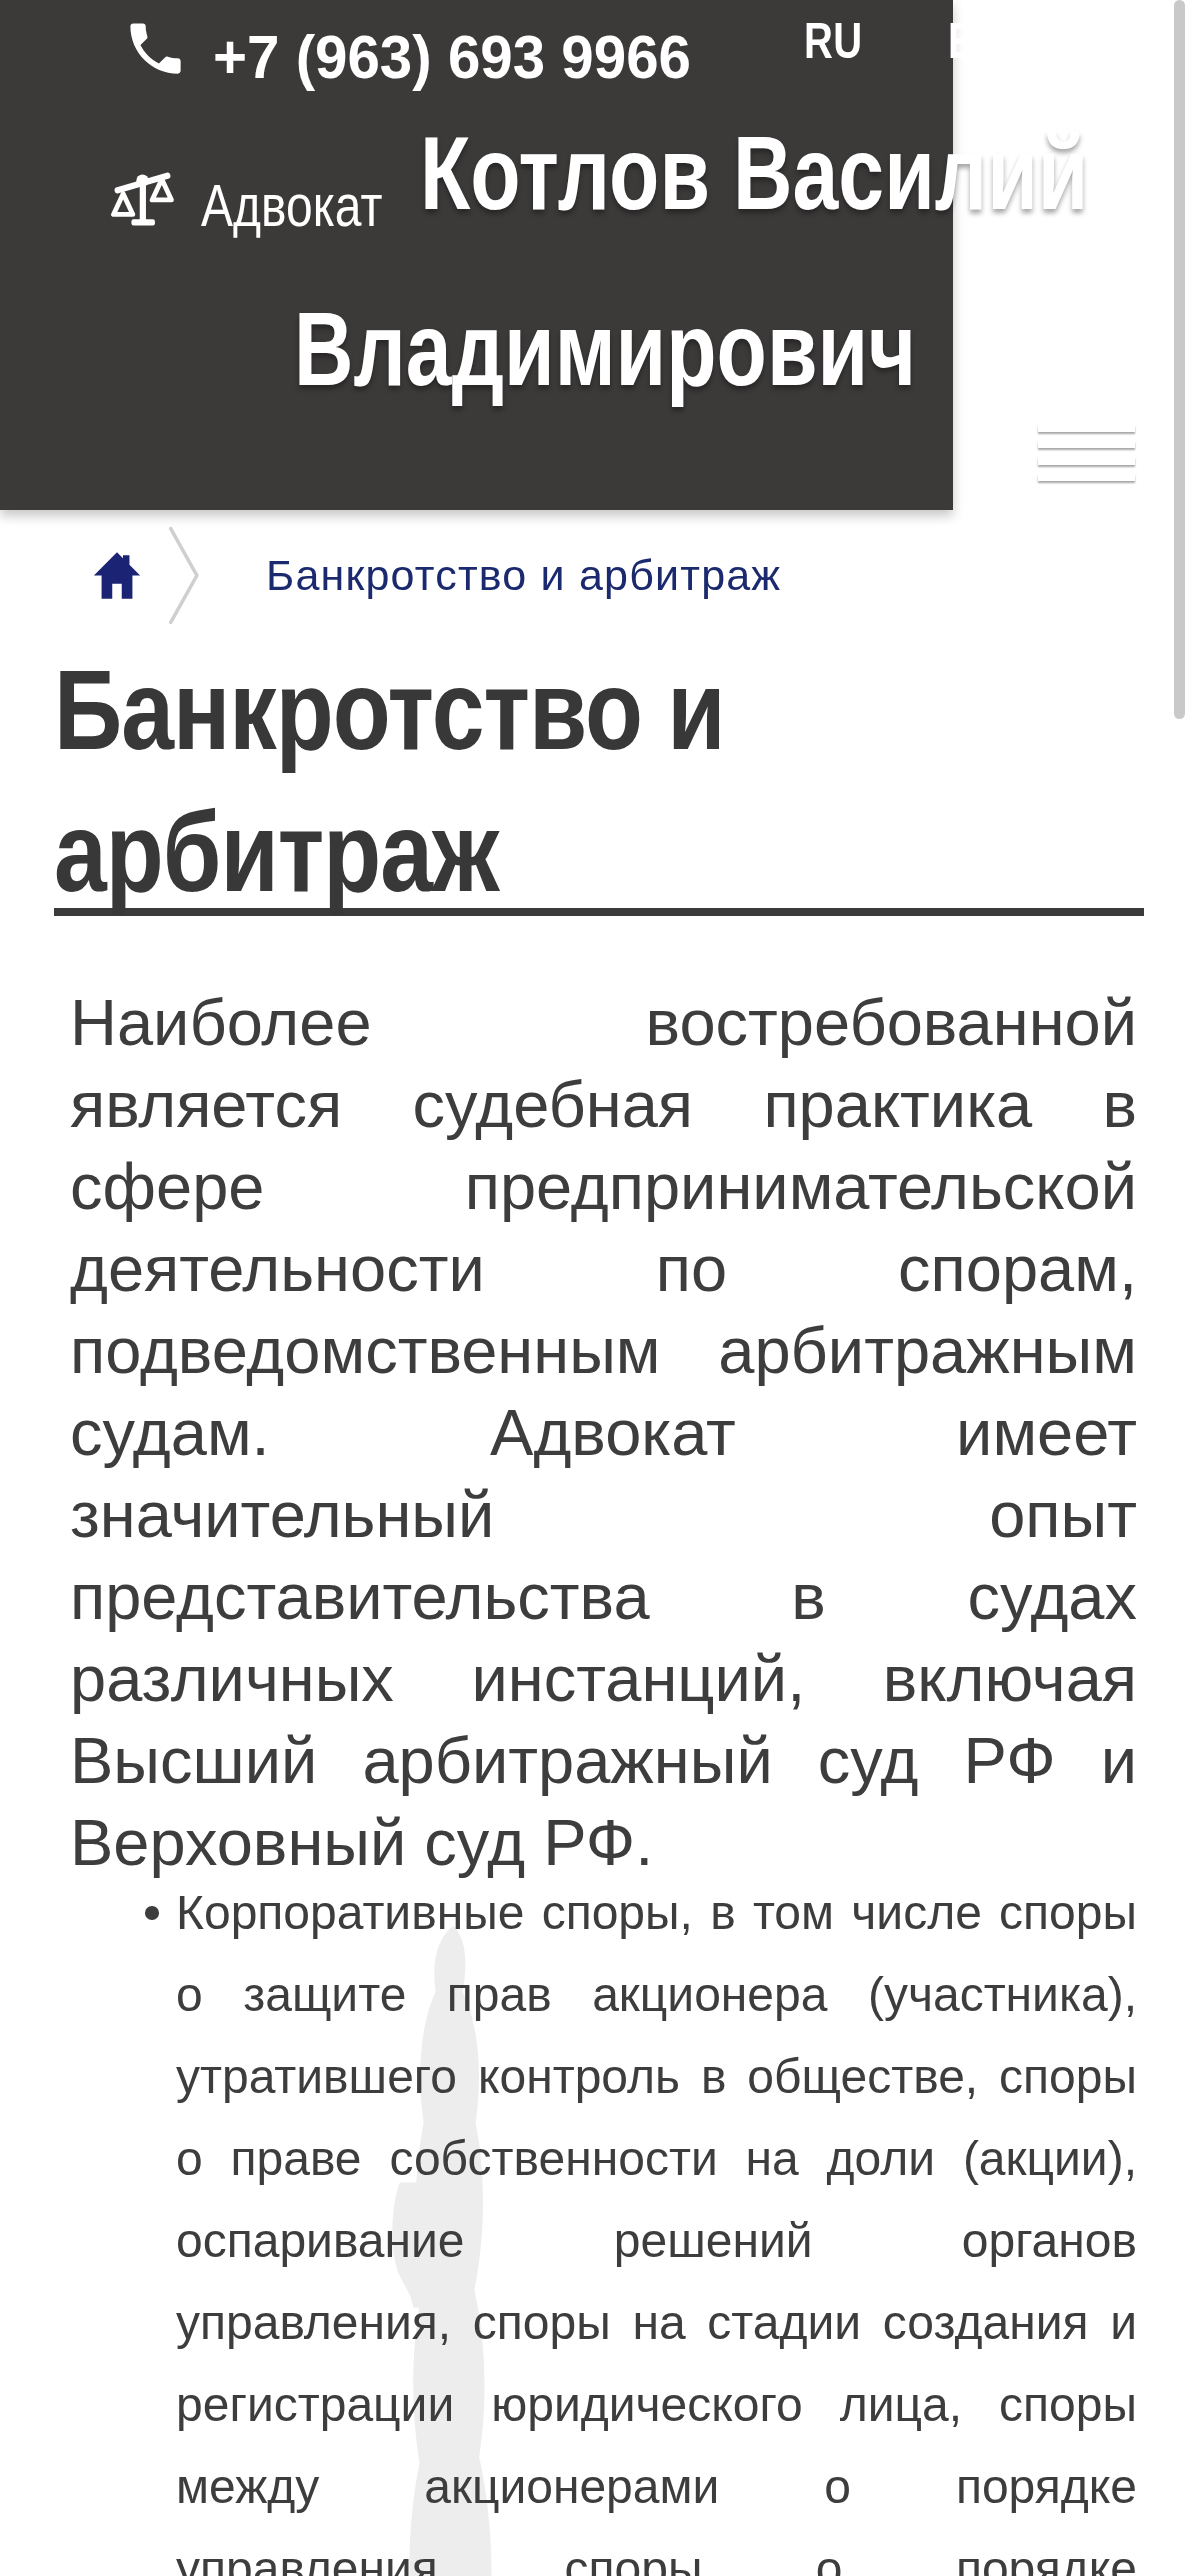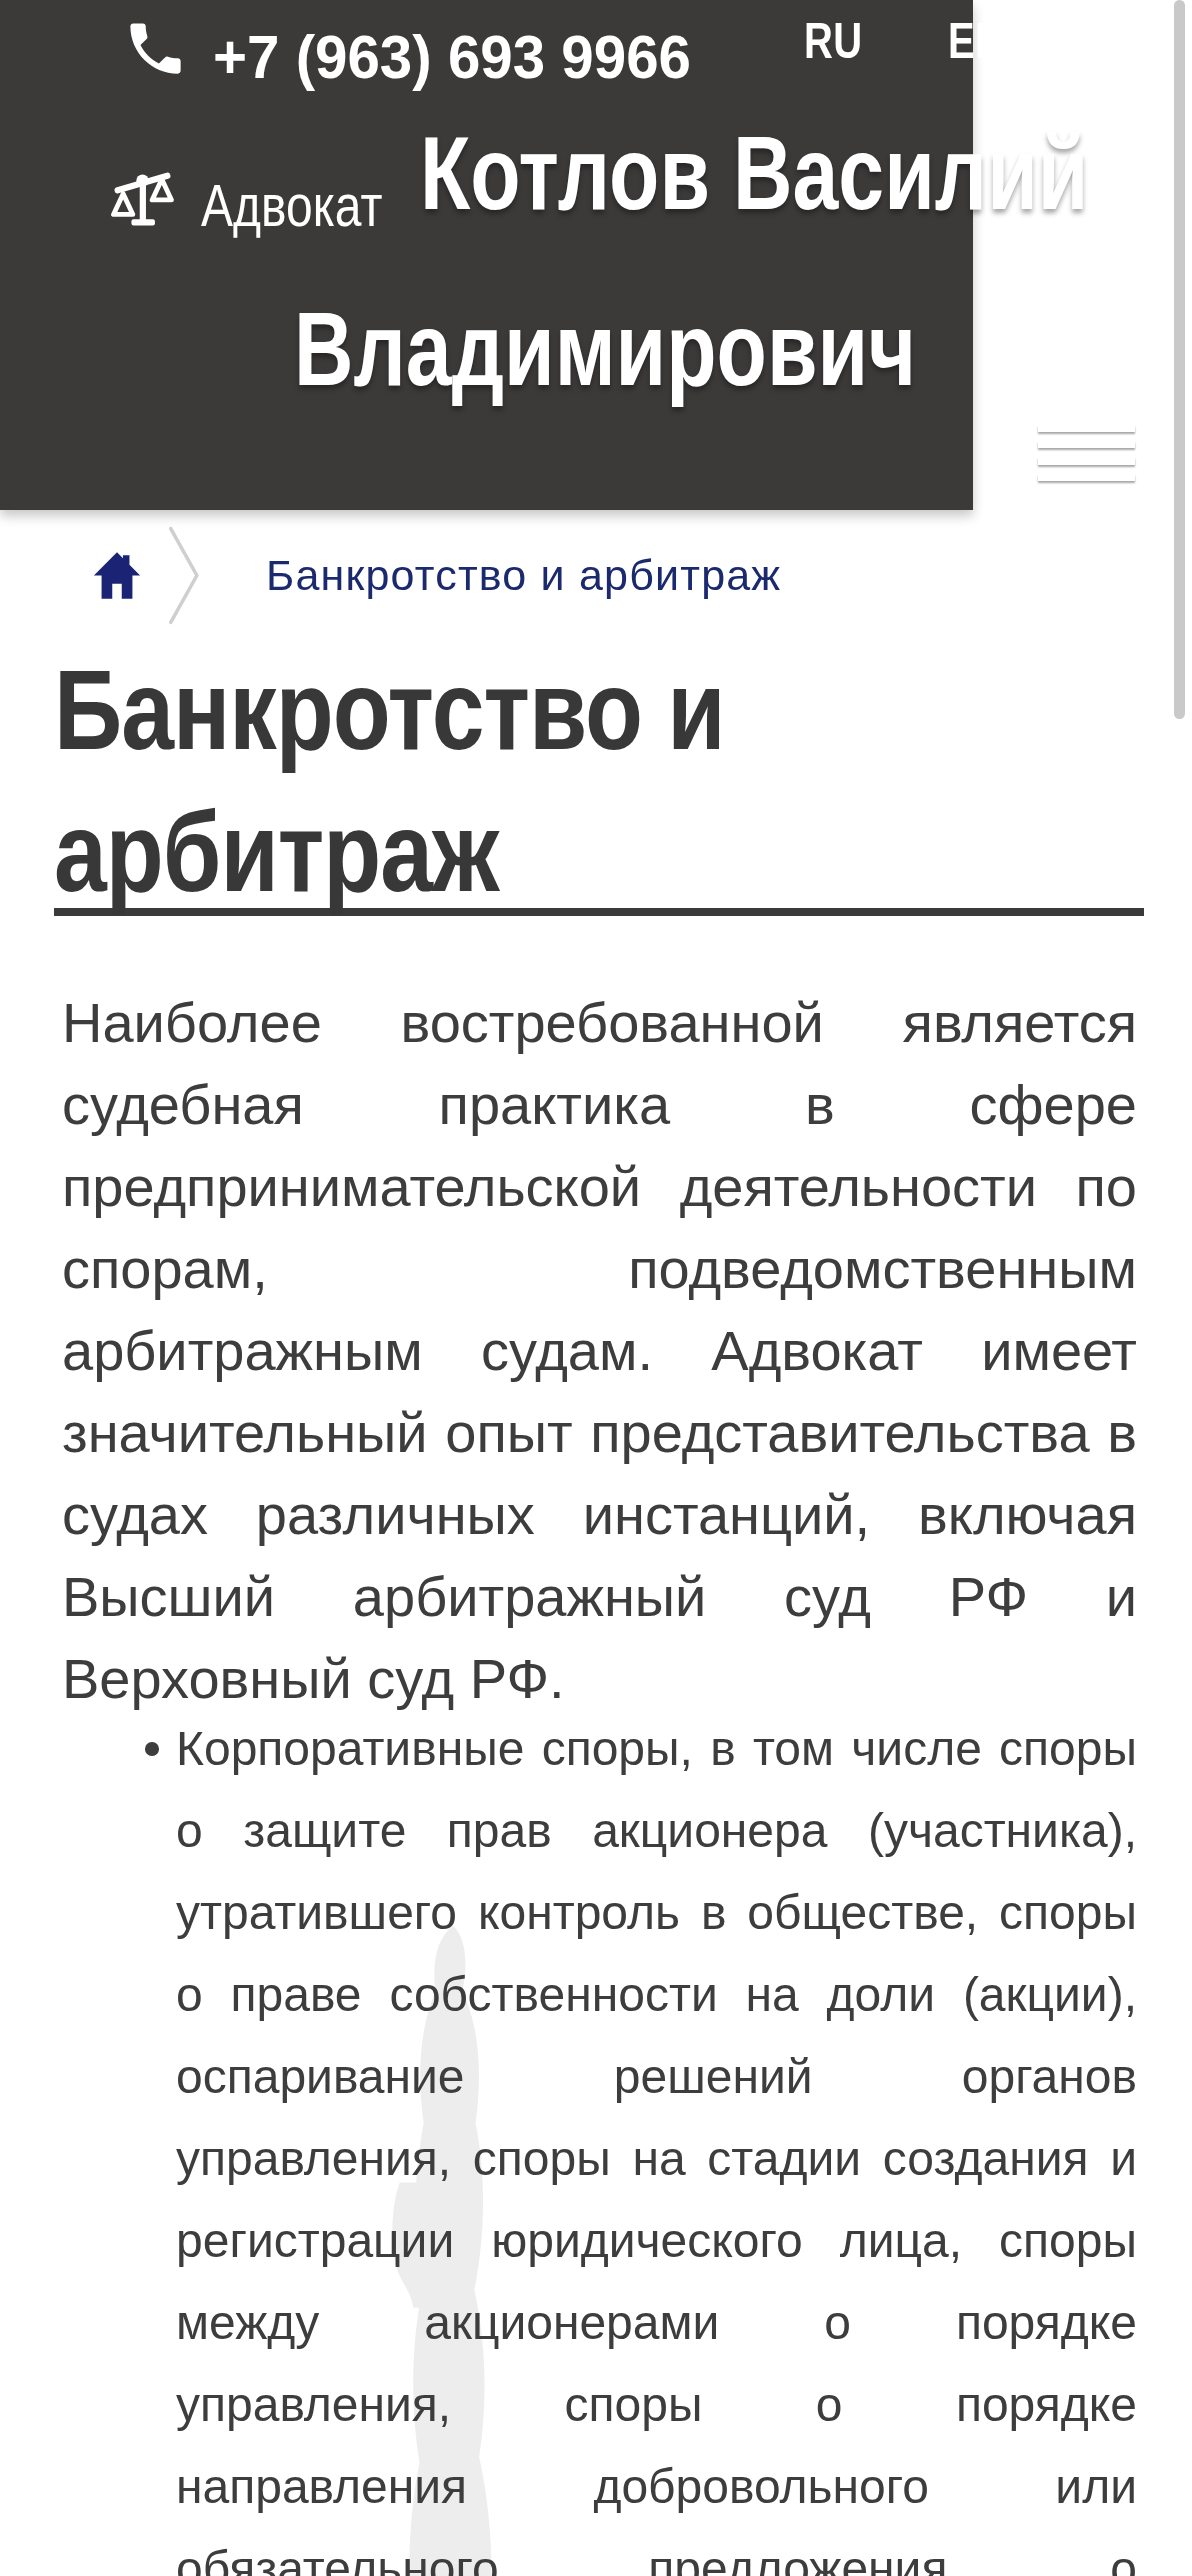"+7 (963) 693 9966" .site-header { padding-left: 20px -> none }
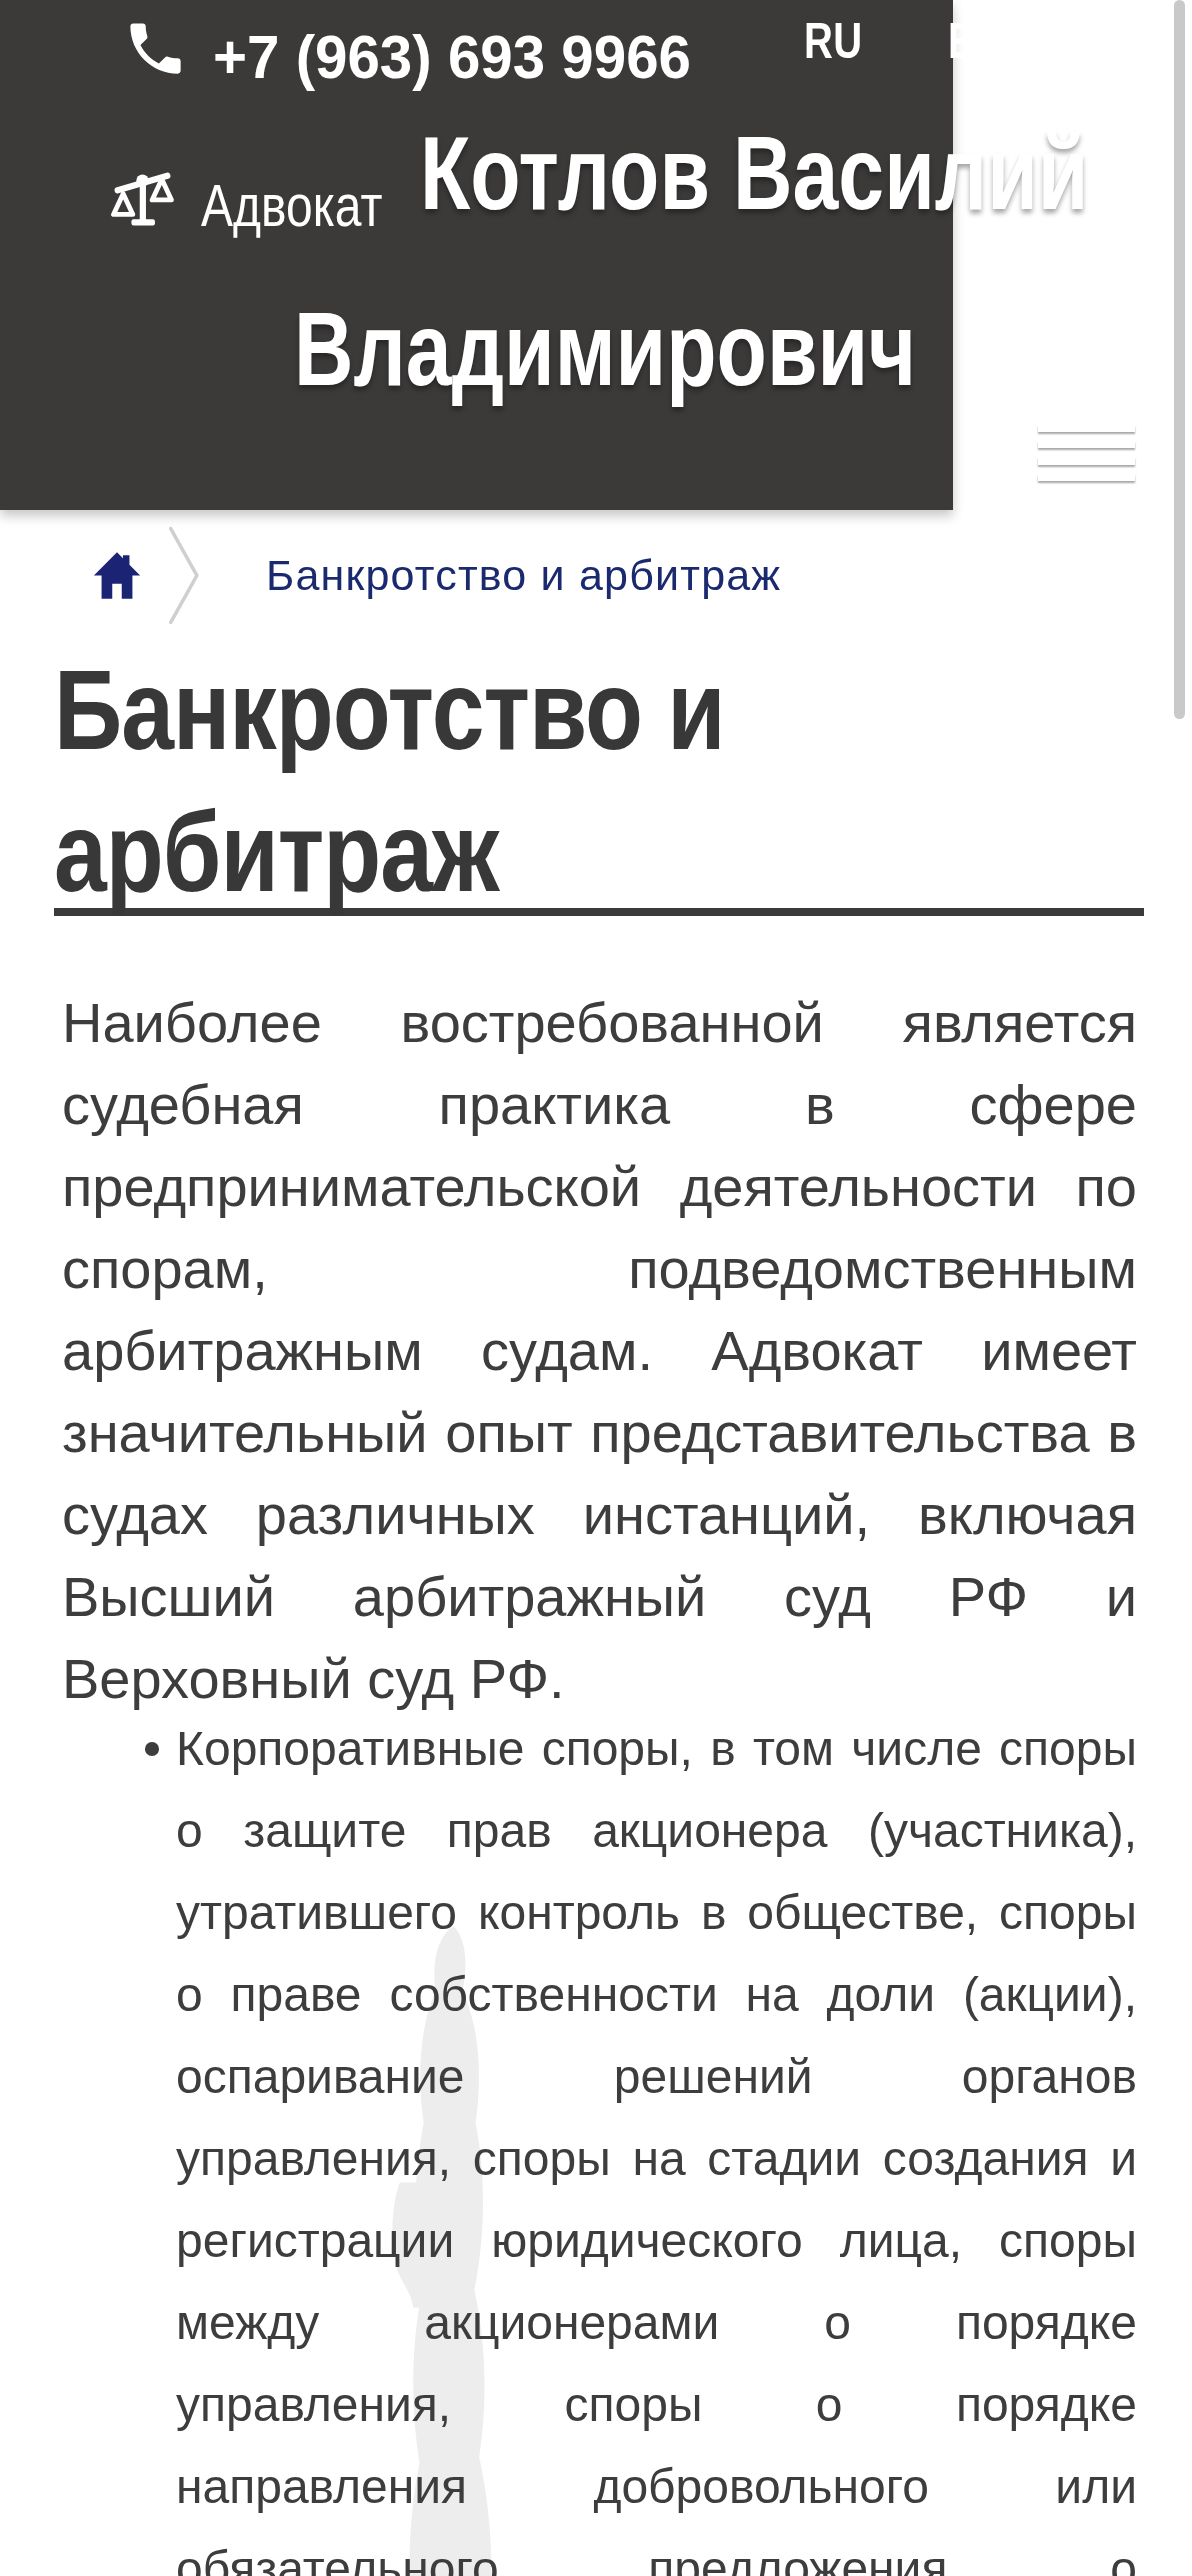"Наиболее востребованной является" p.body-text { font-size: 56px -> 65px; margin: 36px 0 0 8px -> 36px 0 0 16px }
